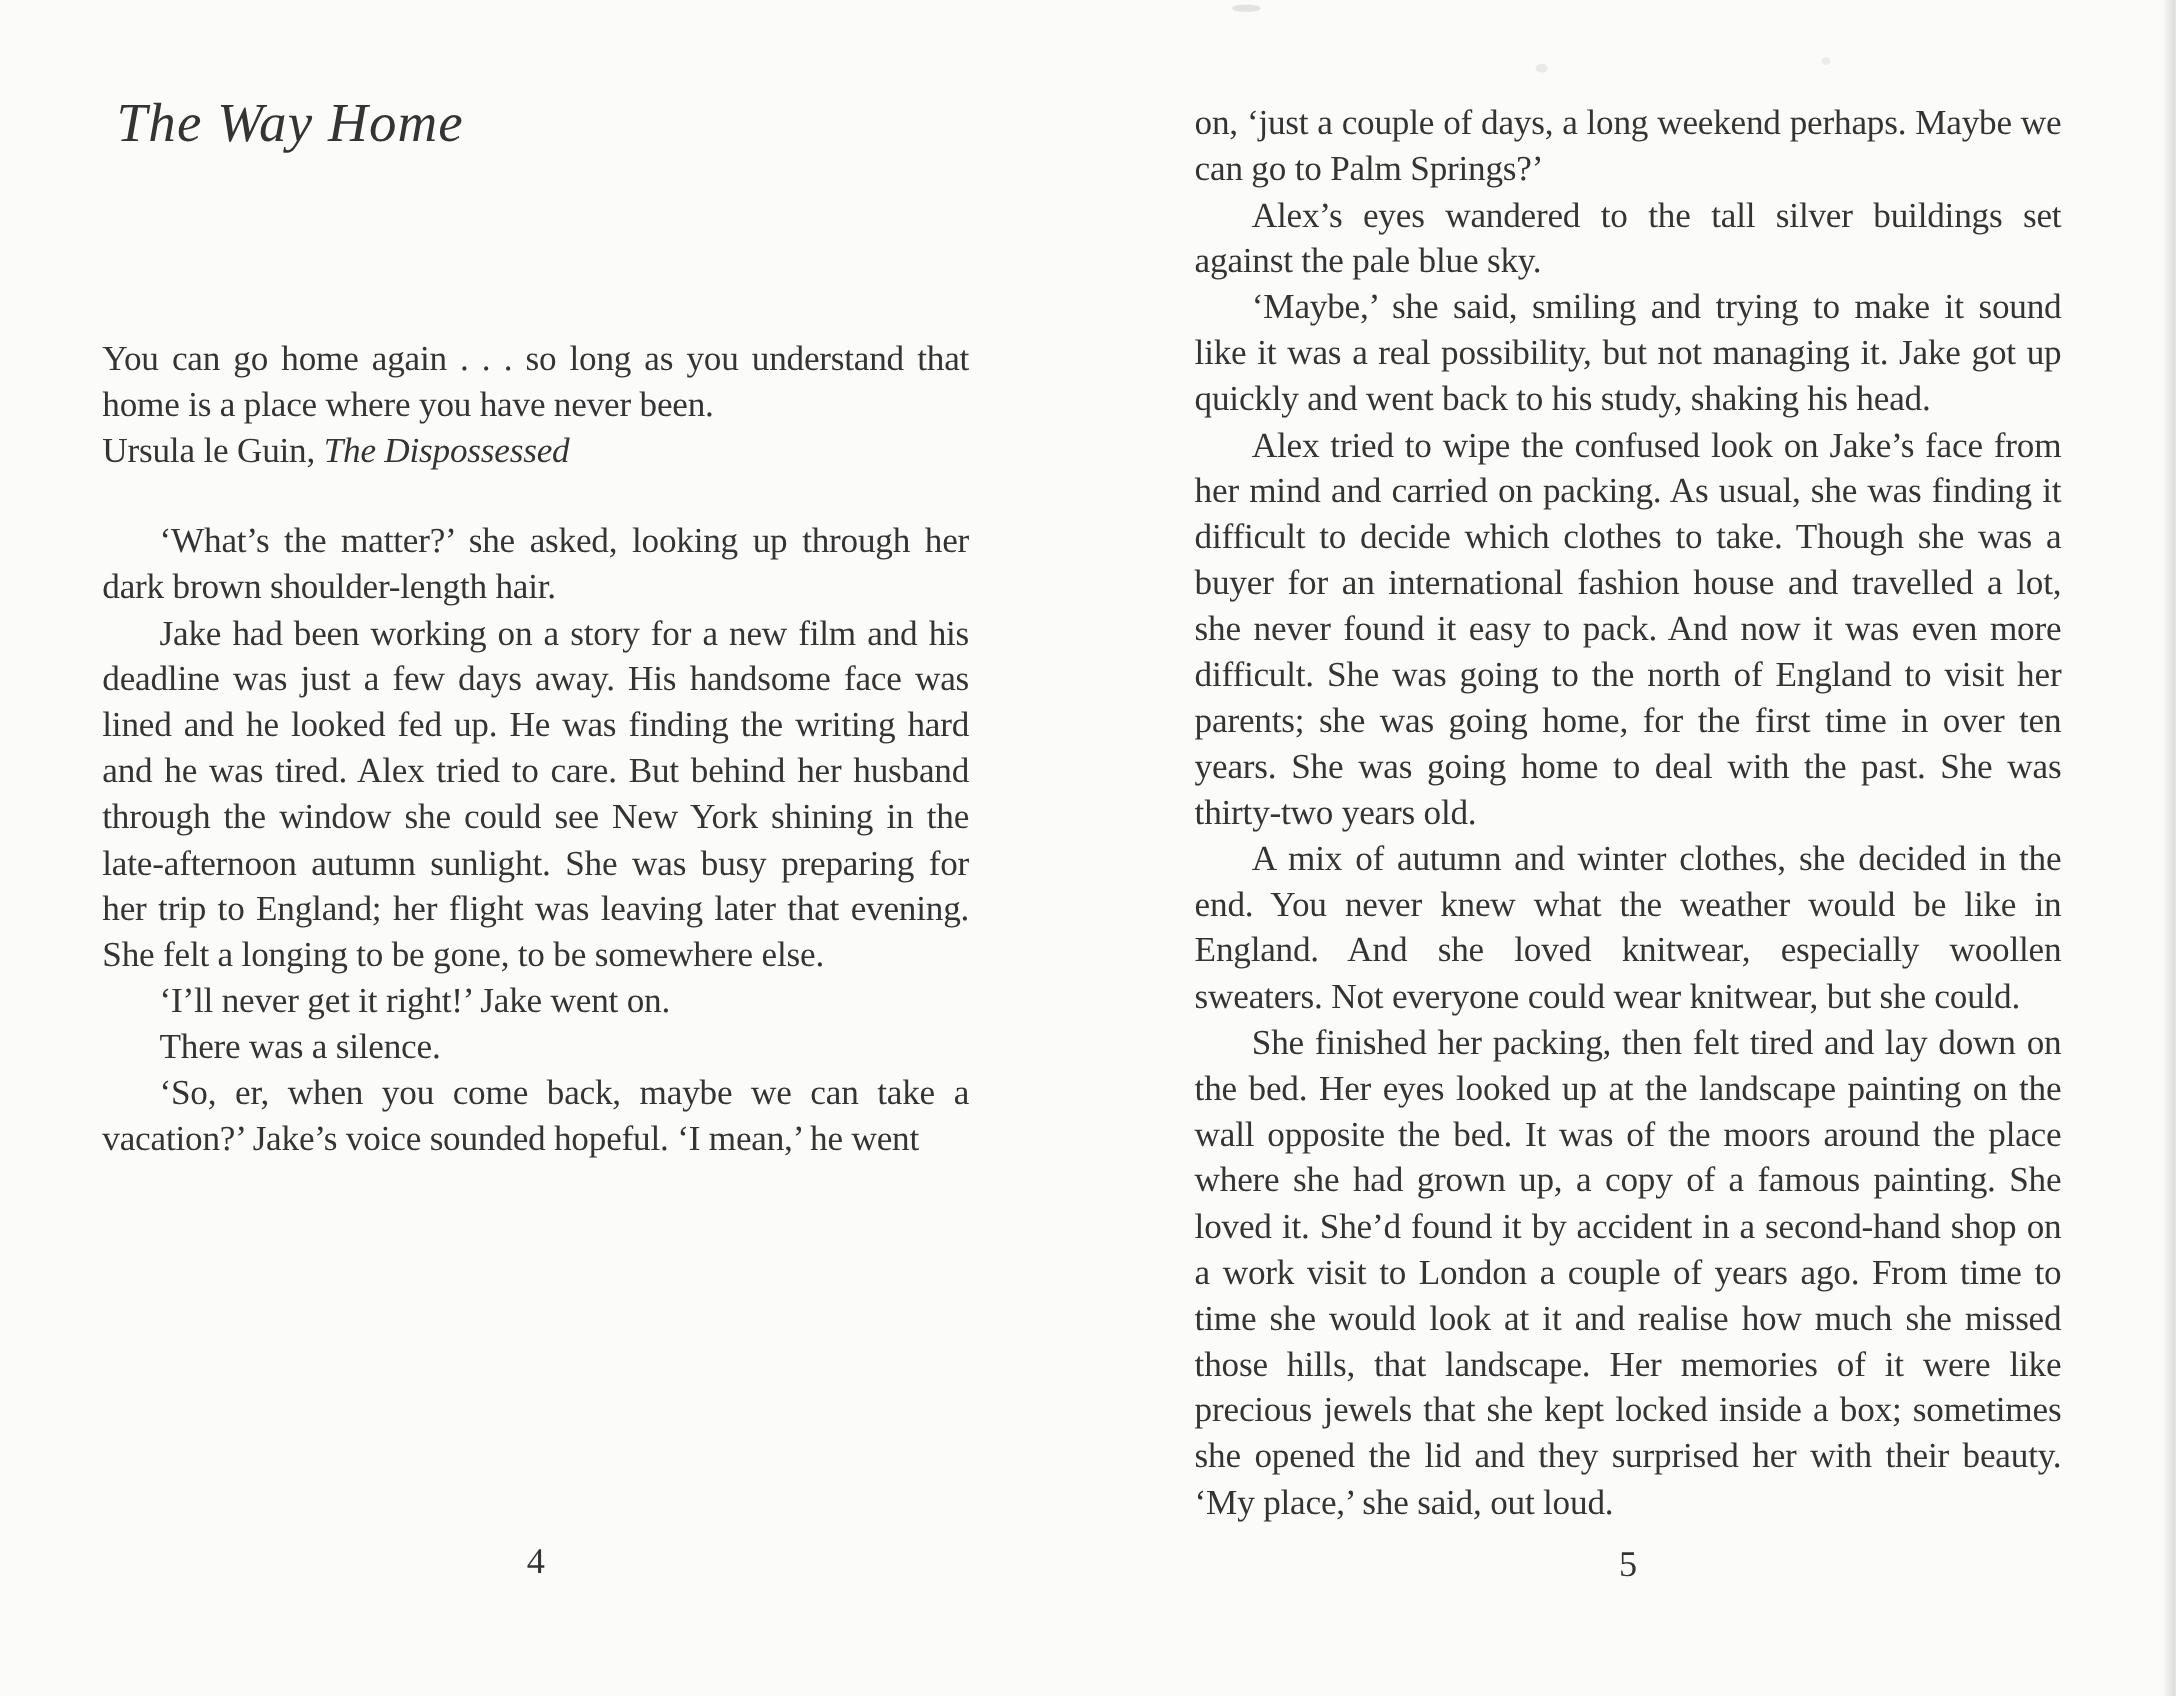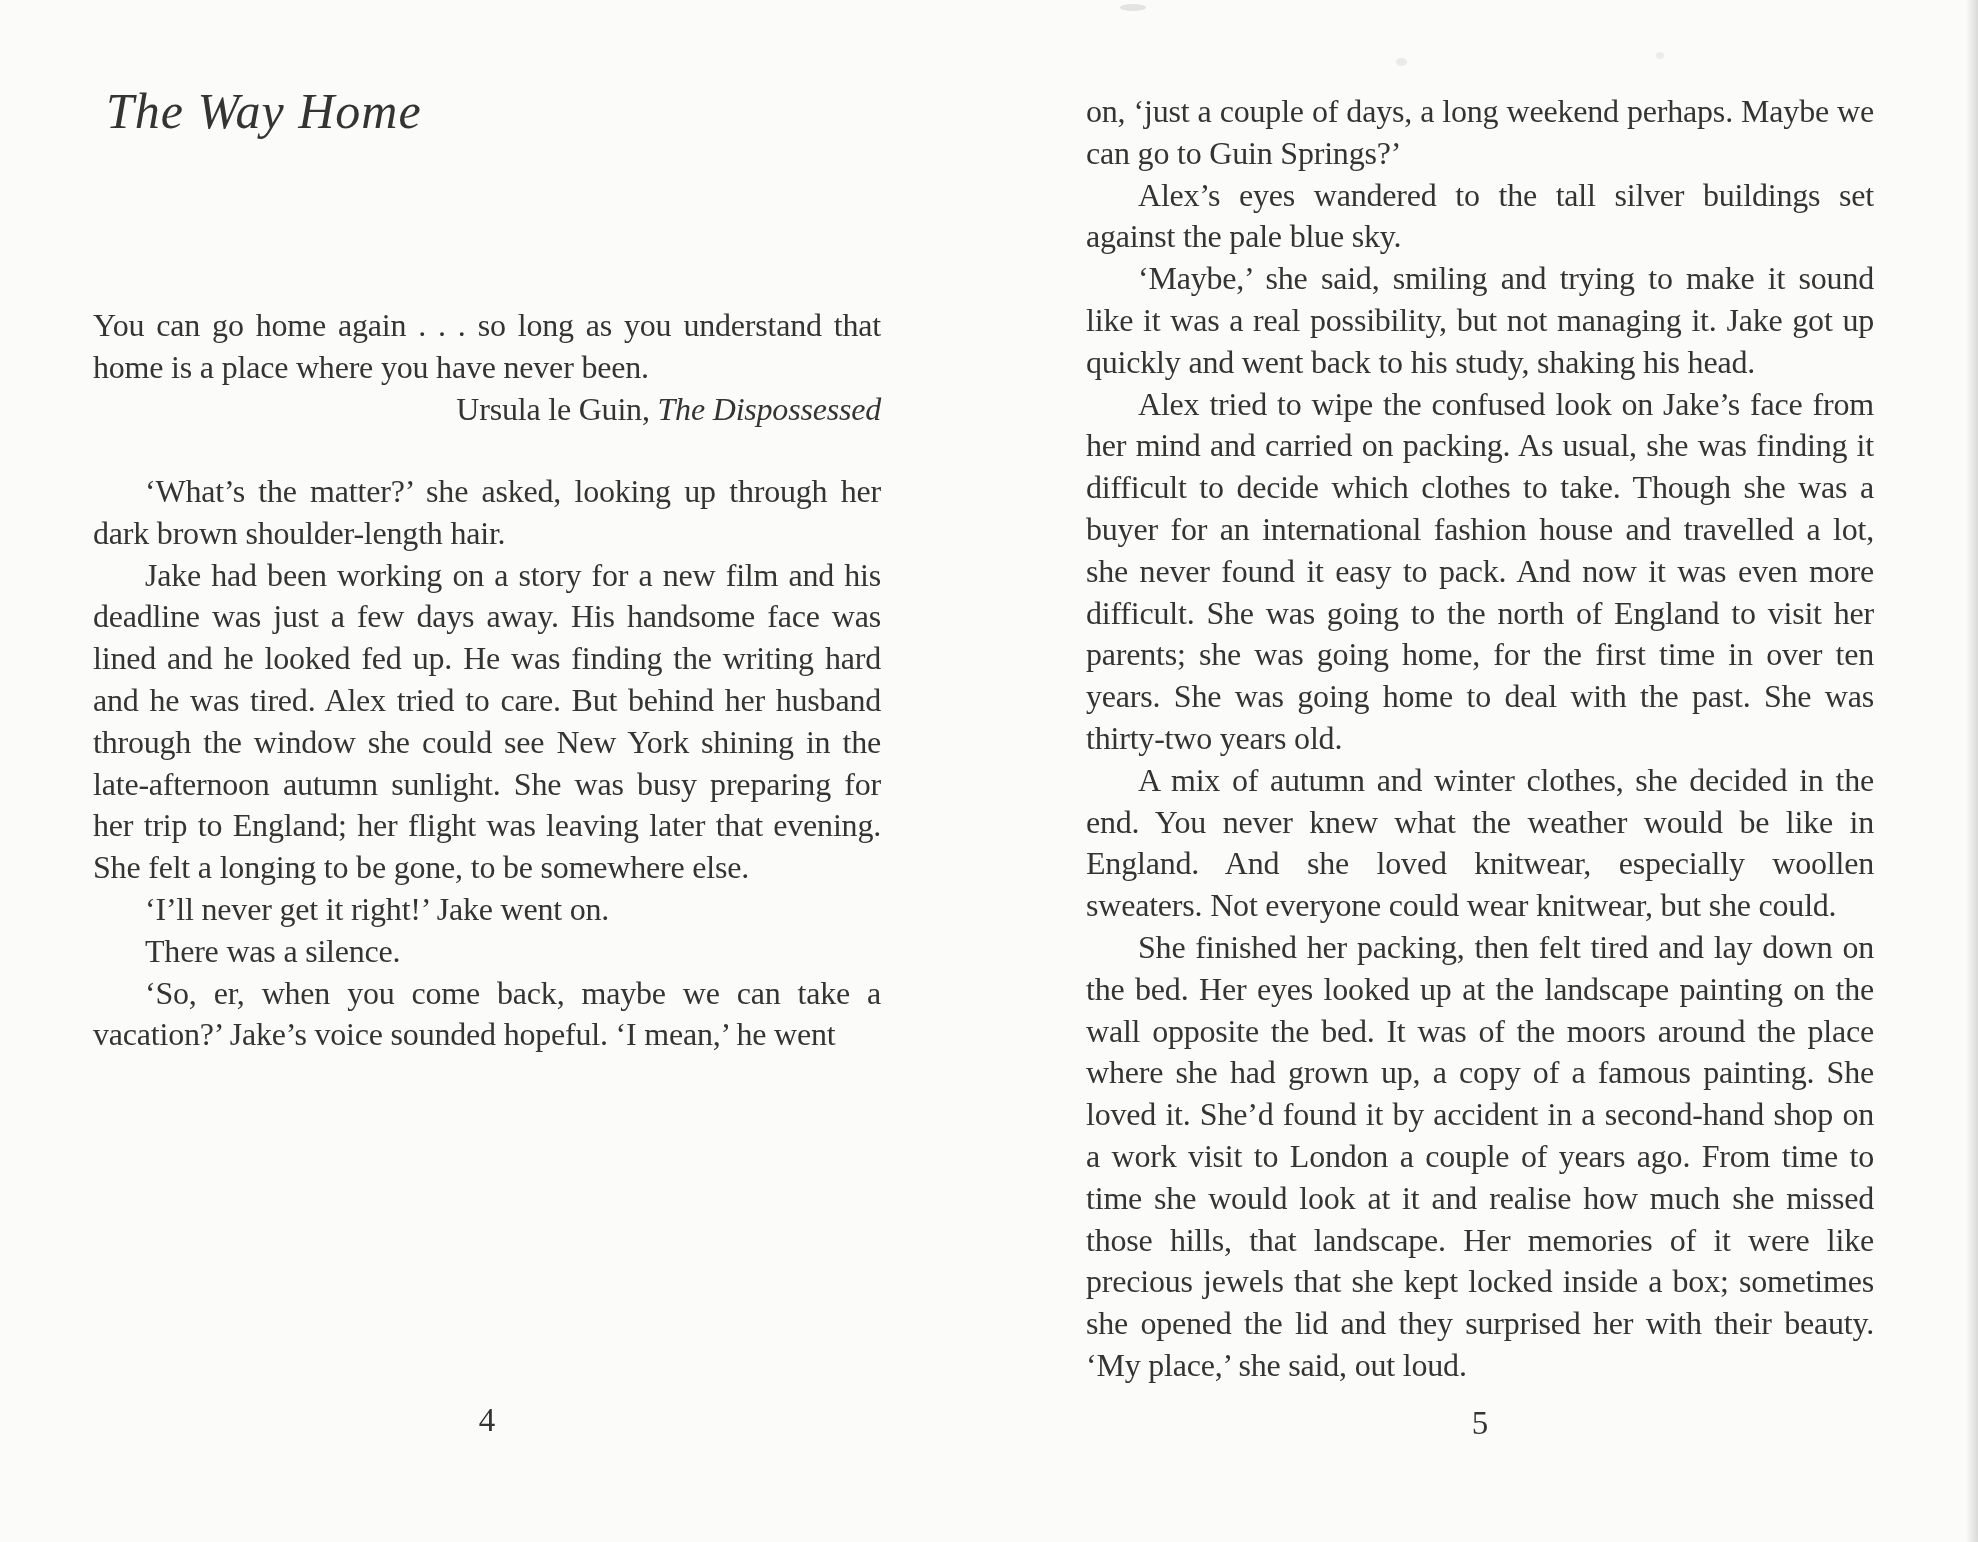"on, ‘just a couple of" p.para { text: Guin -> Palm }
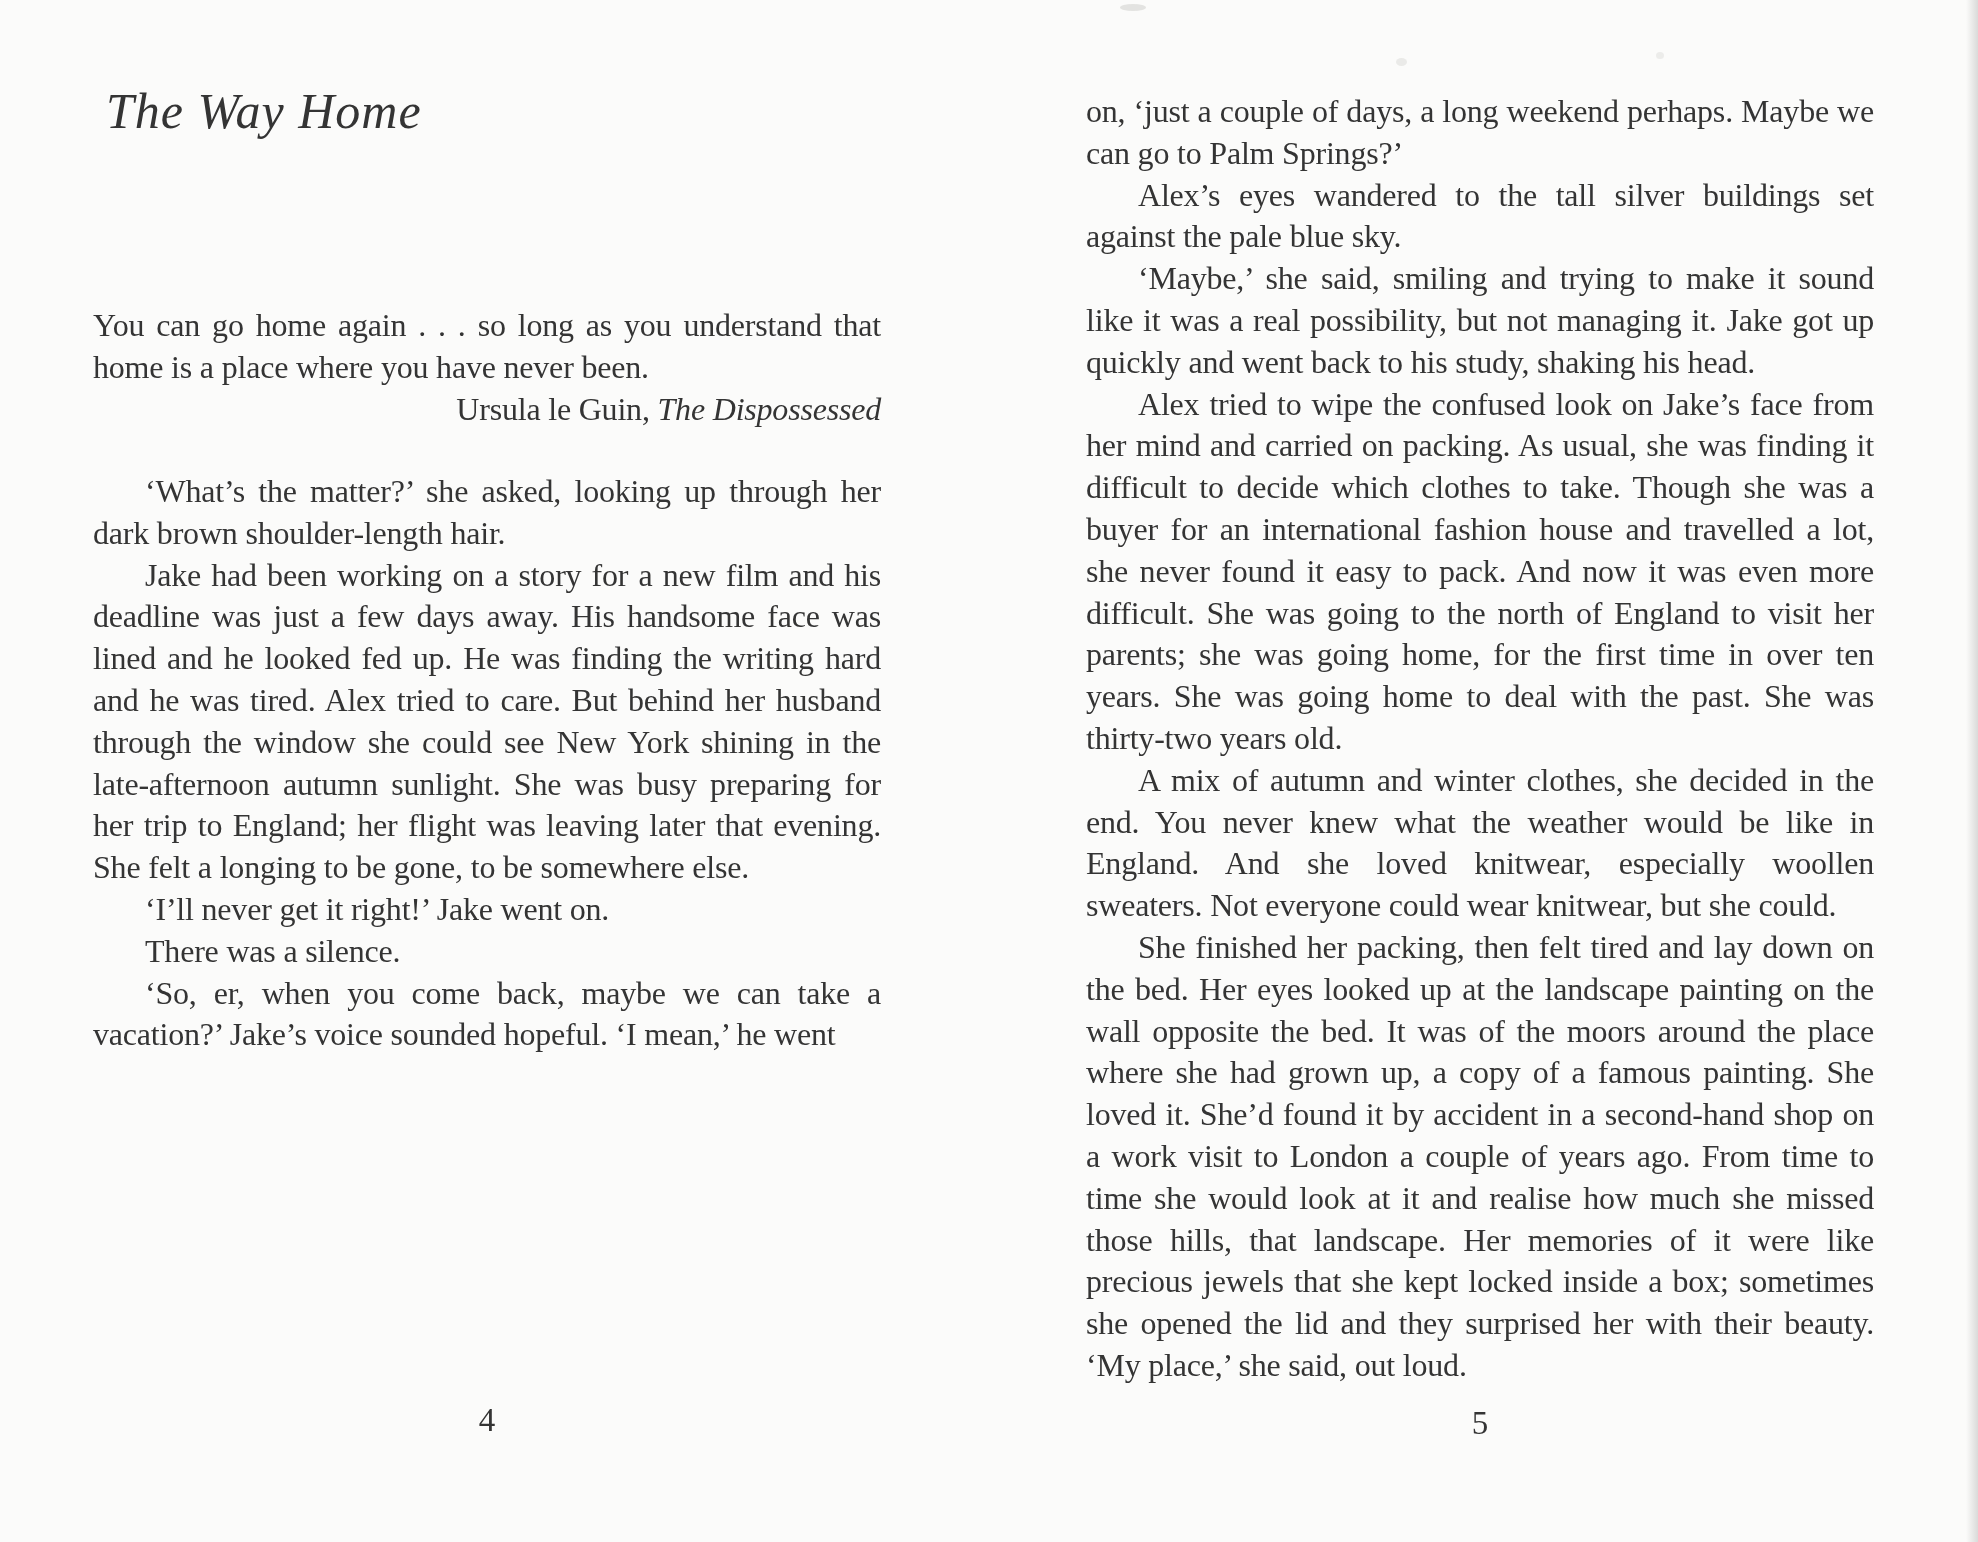"Ursula le Guin, The Dispossessed" .epigraph-block .attribution { text-align: right -> none }
